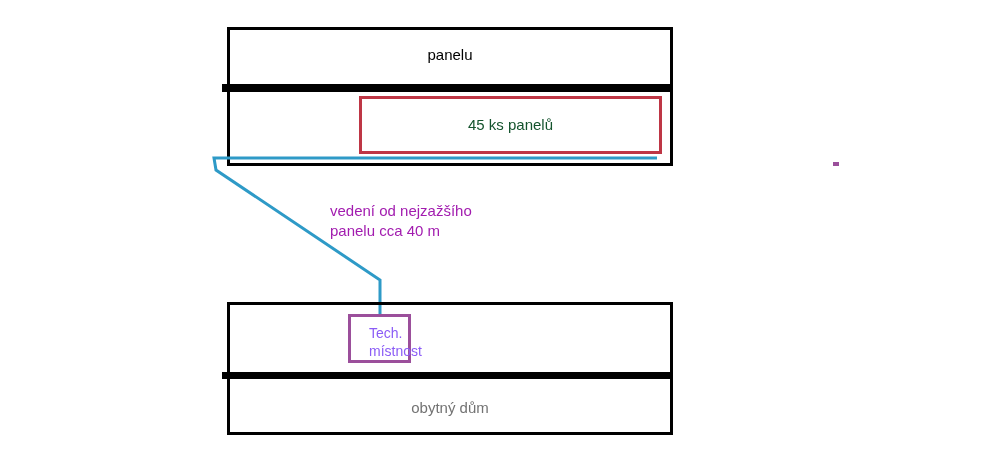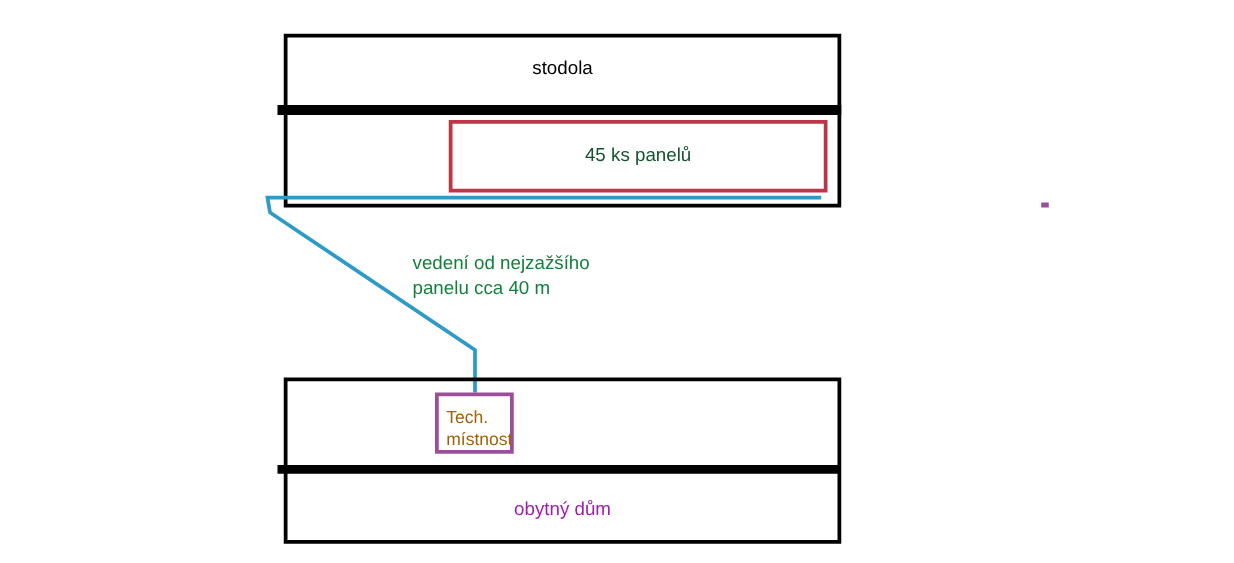"stodola" div.abs { text: stodola -> panelu }
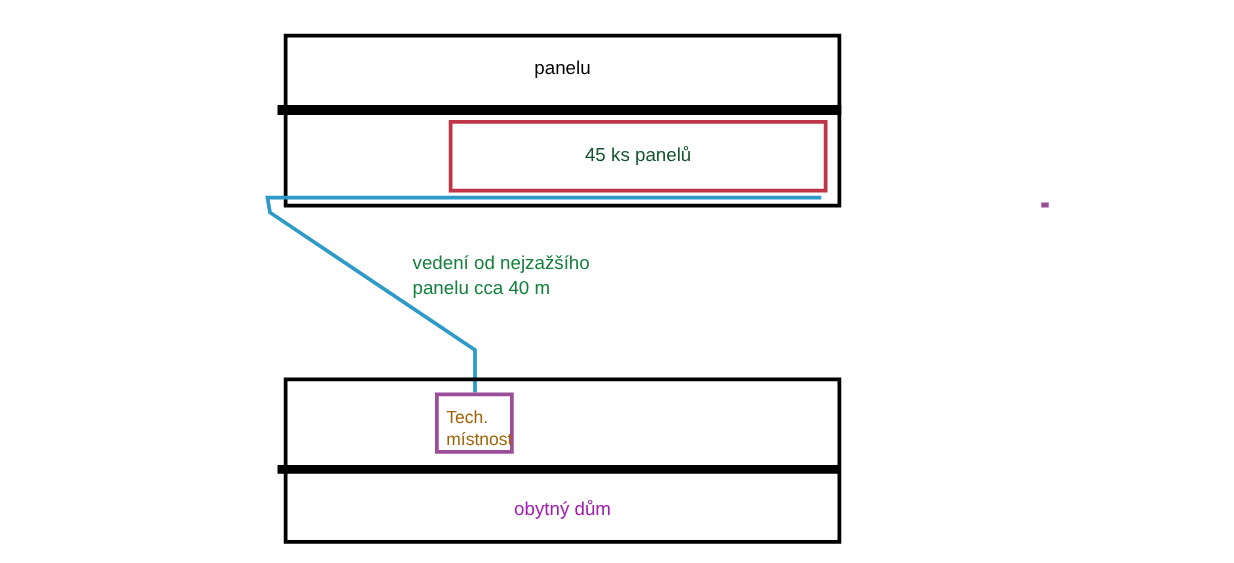"vedení od nejzažšího" .cable-label { color: #15803d -> #a21caf }
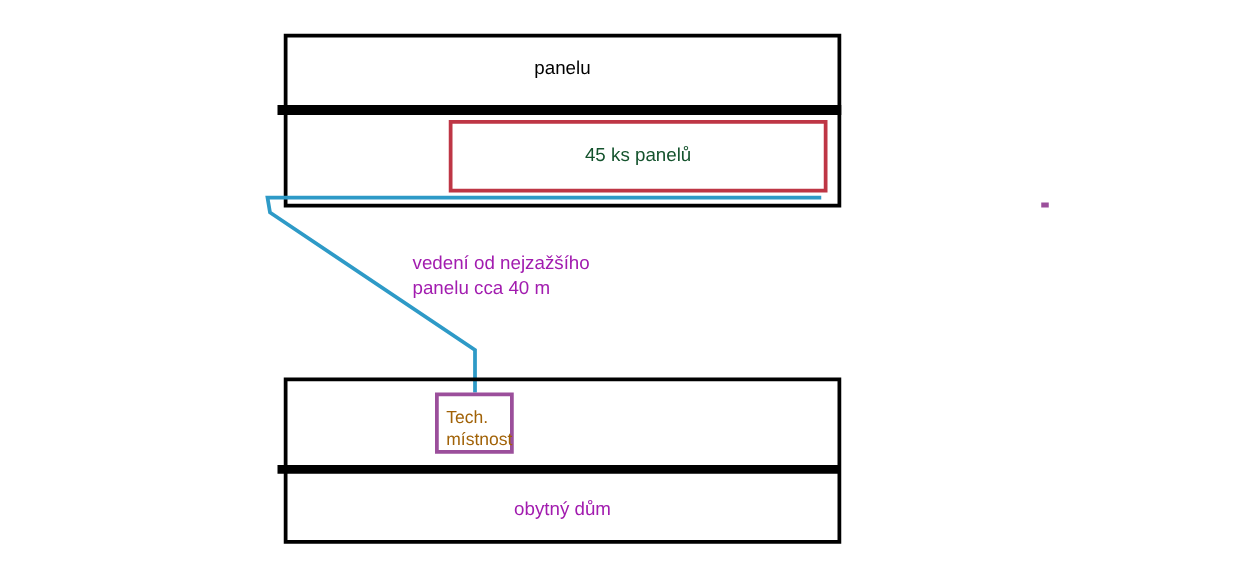"Tech." .tech-rect .line { color: #a16207 -> #8b5cf6; margin-left: none -> 12px }
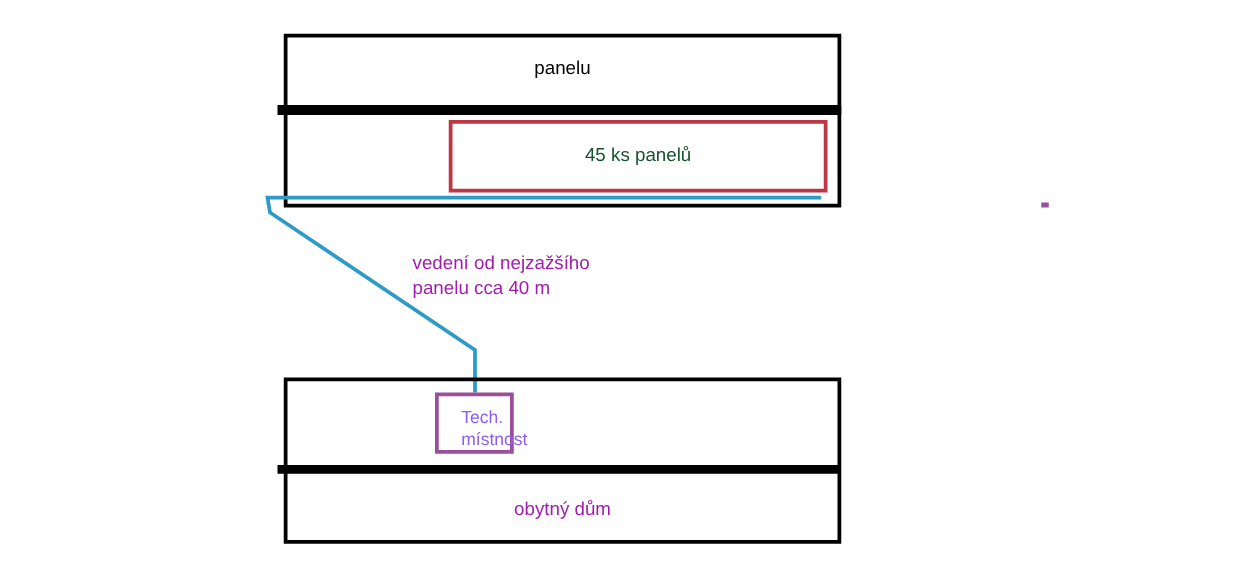"obytný dům" .house-label { color: #a21caf -> #737373 }
